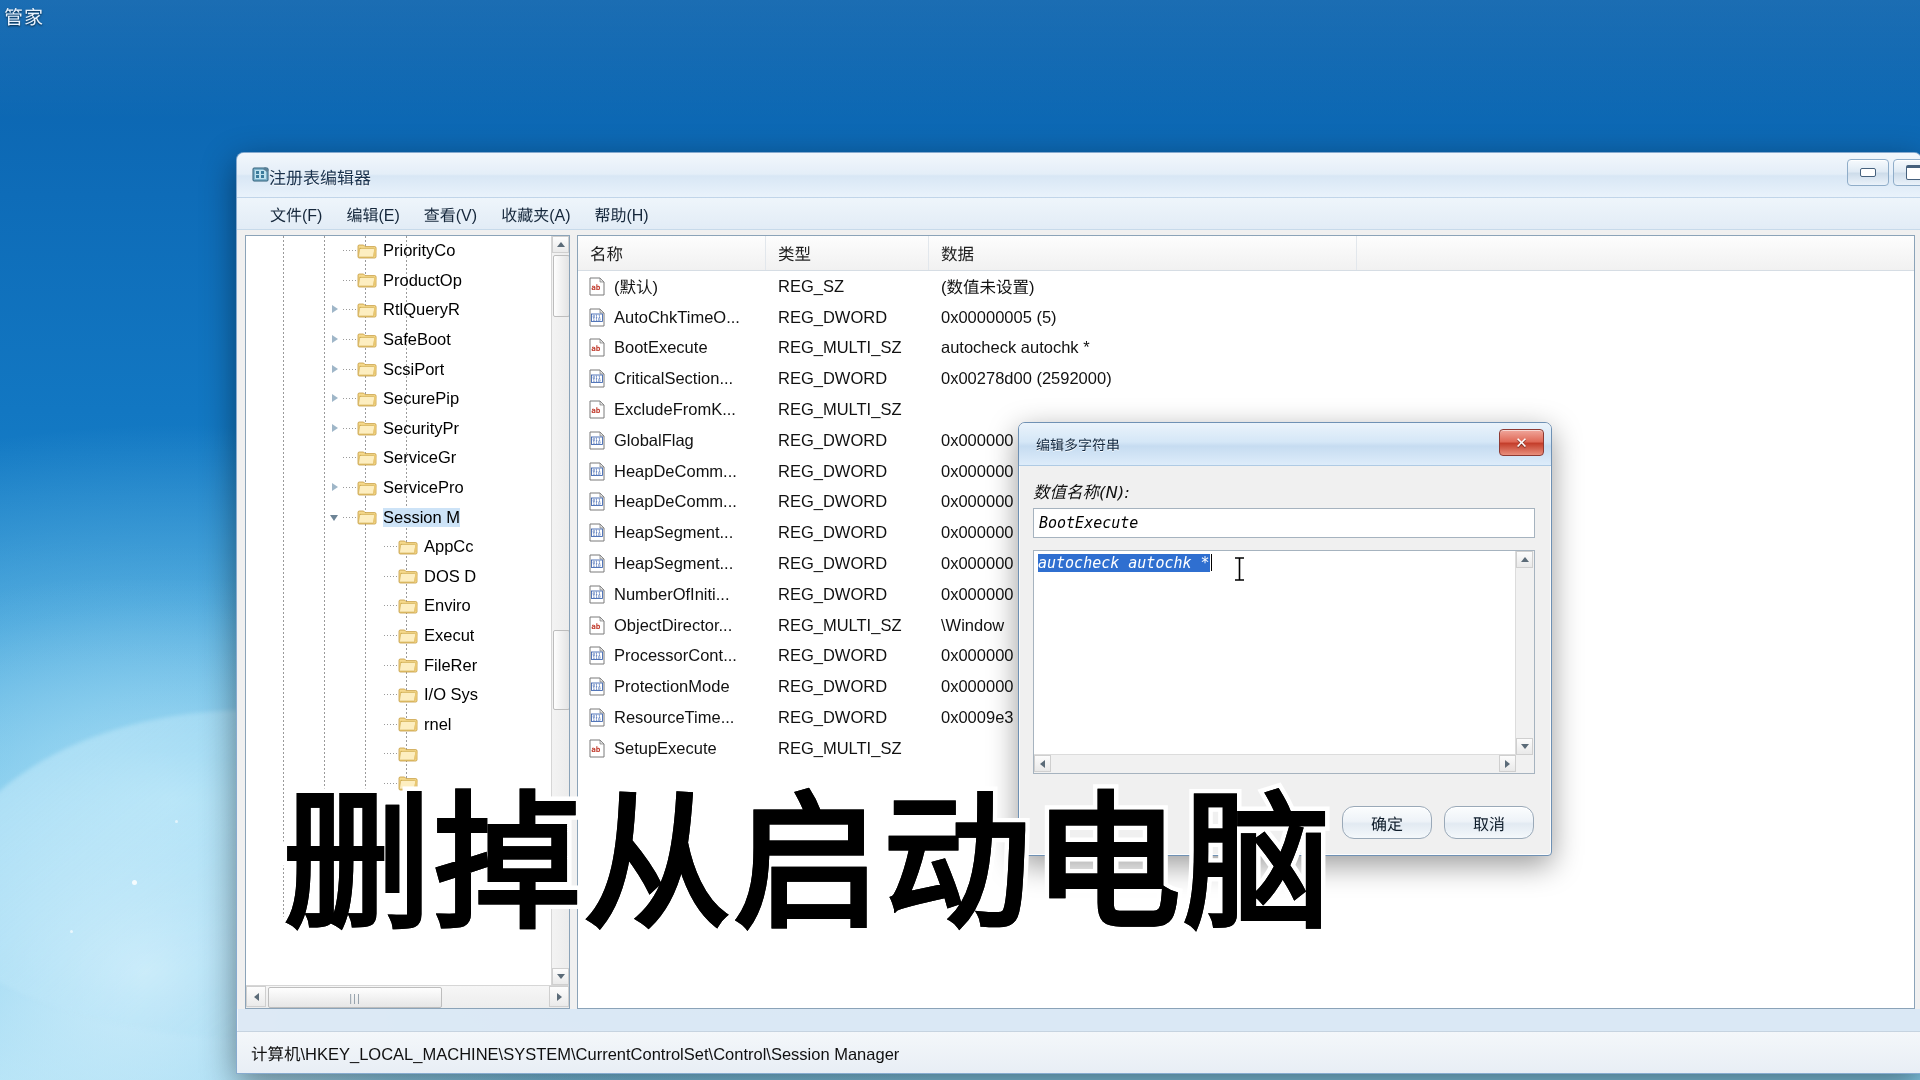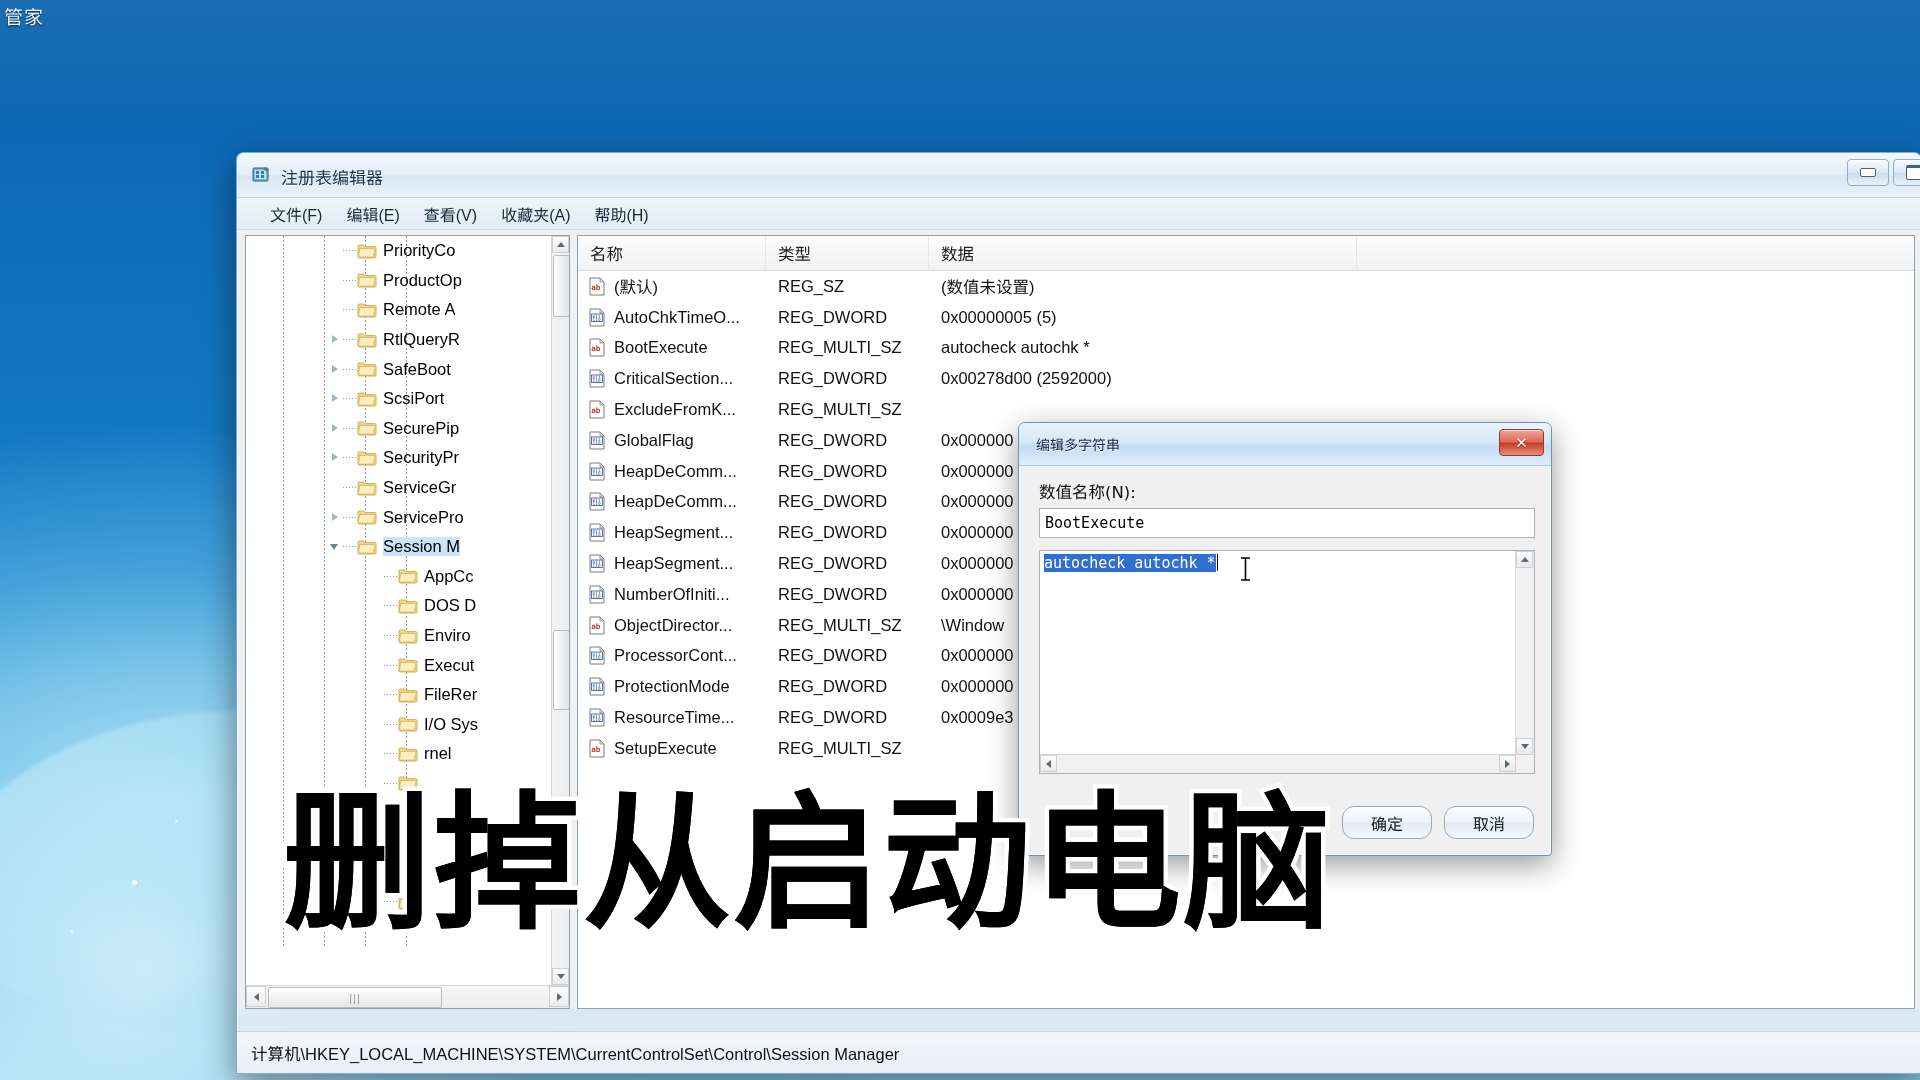"注册表编辑器" .title-txt { left: 44px -> 32px }
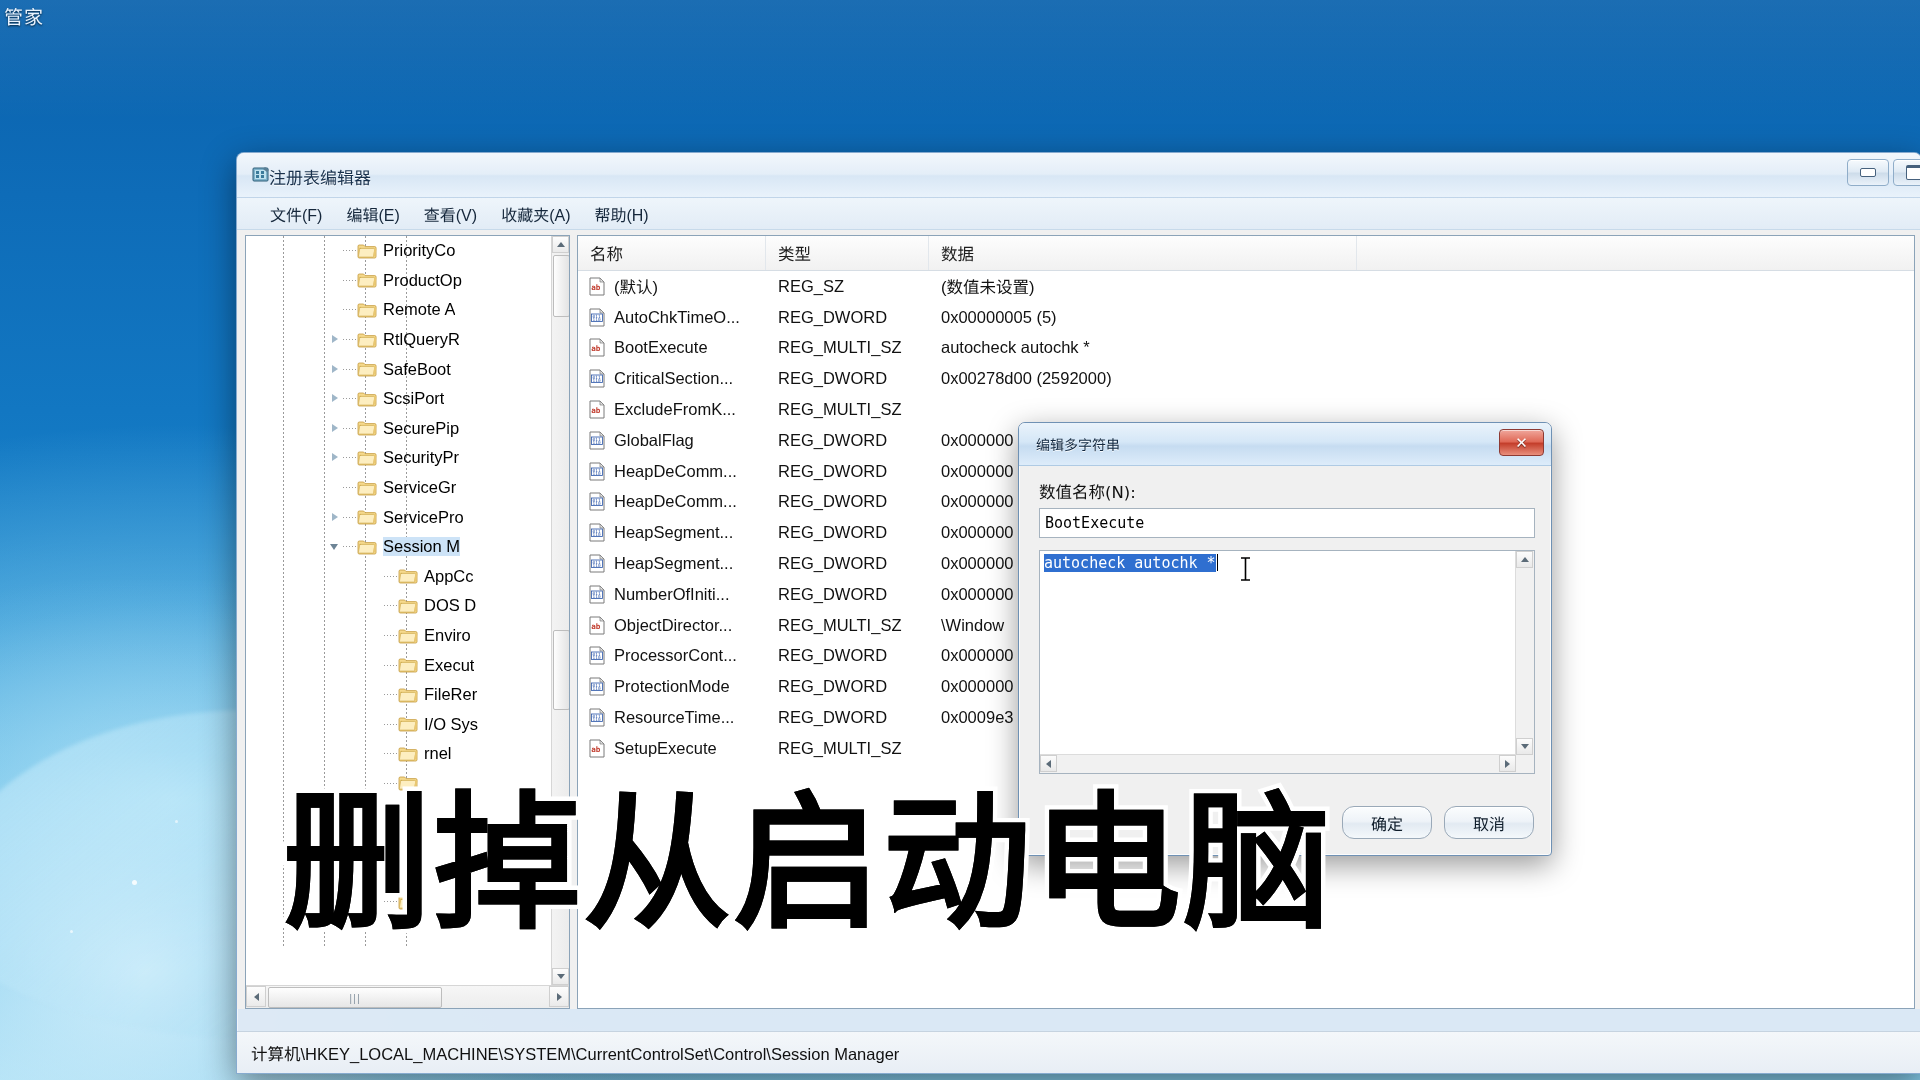"Remote A" div.tnode { html: <div> <span></span> <span></span> <span></span> <span> <svg> <path></path> <path></path> <path></path> </svg> </span> <span>Remote A</span> </div> -> none }
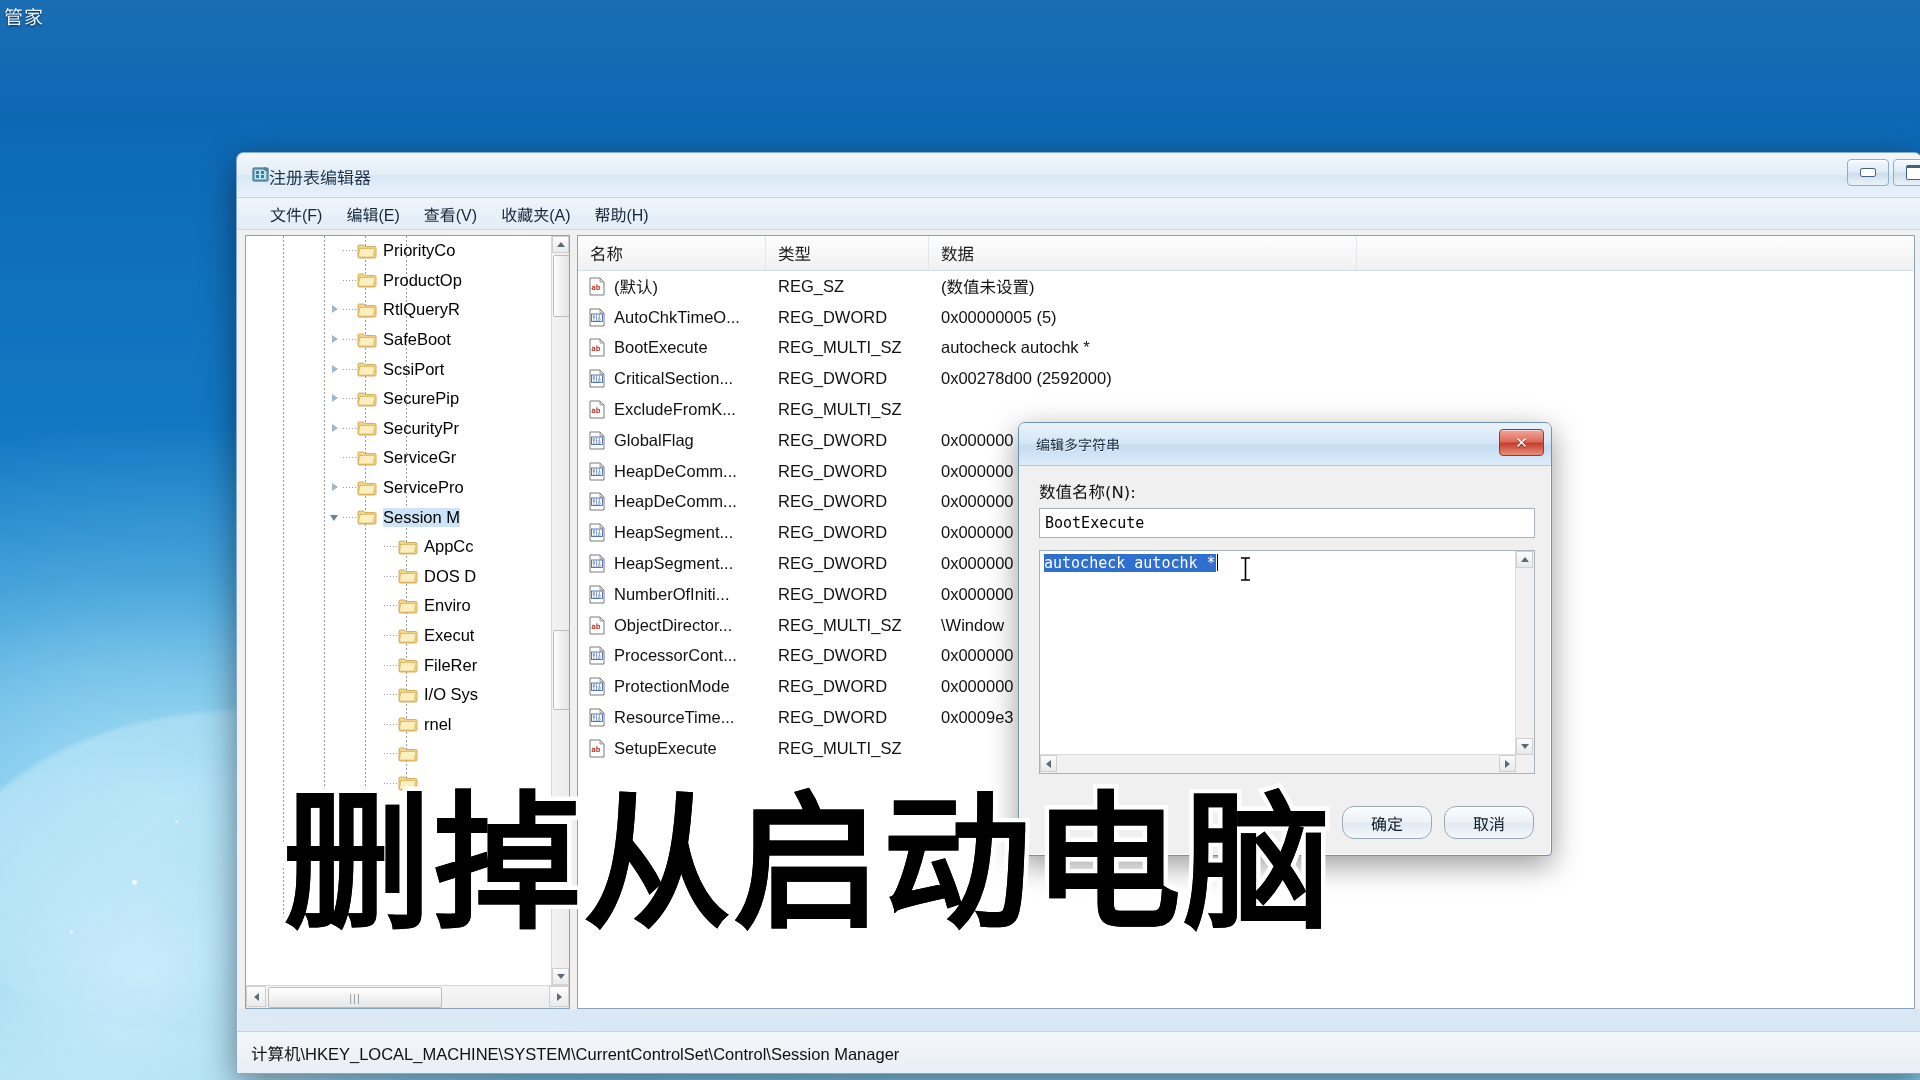"数值名称(N):" .dlg-body { font-style: none -> italic; padding: 13px 16px 0 20px -> 13px 16px 0 14px }
